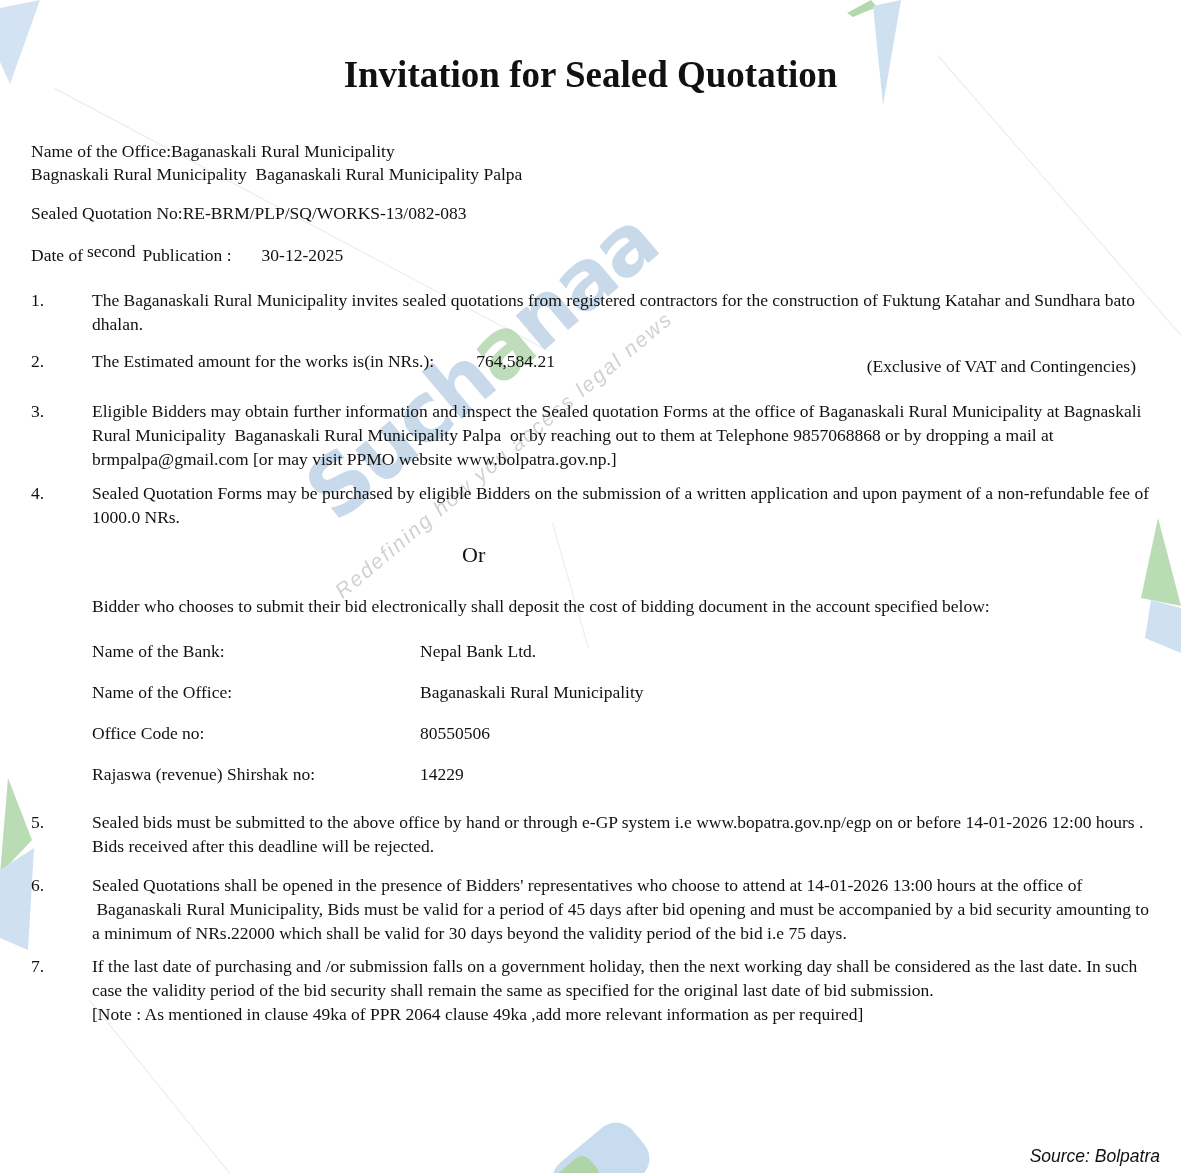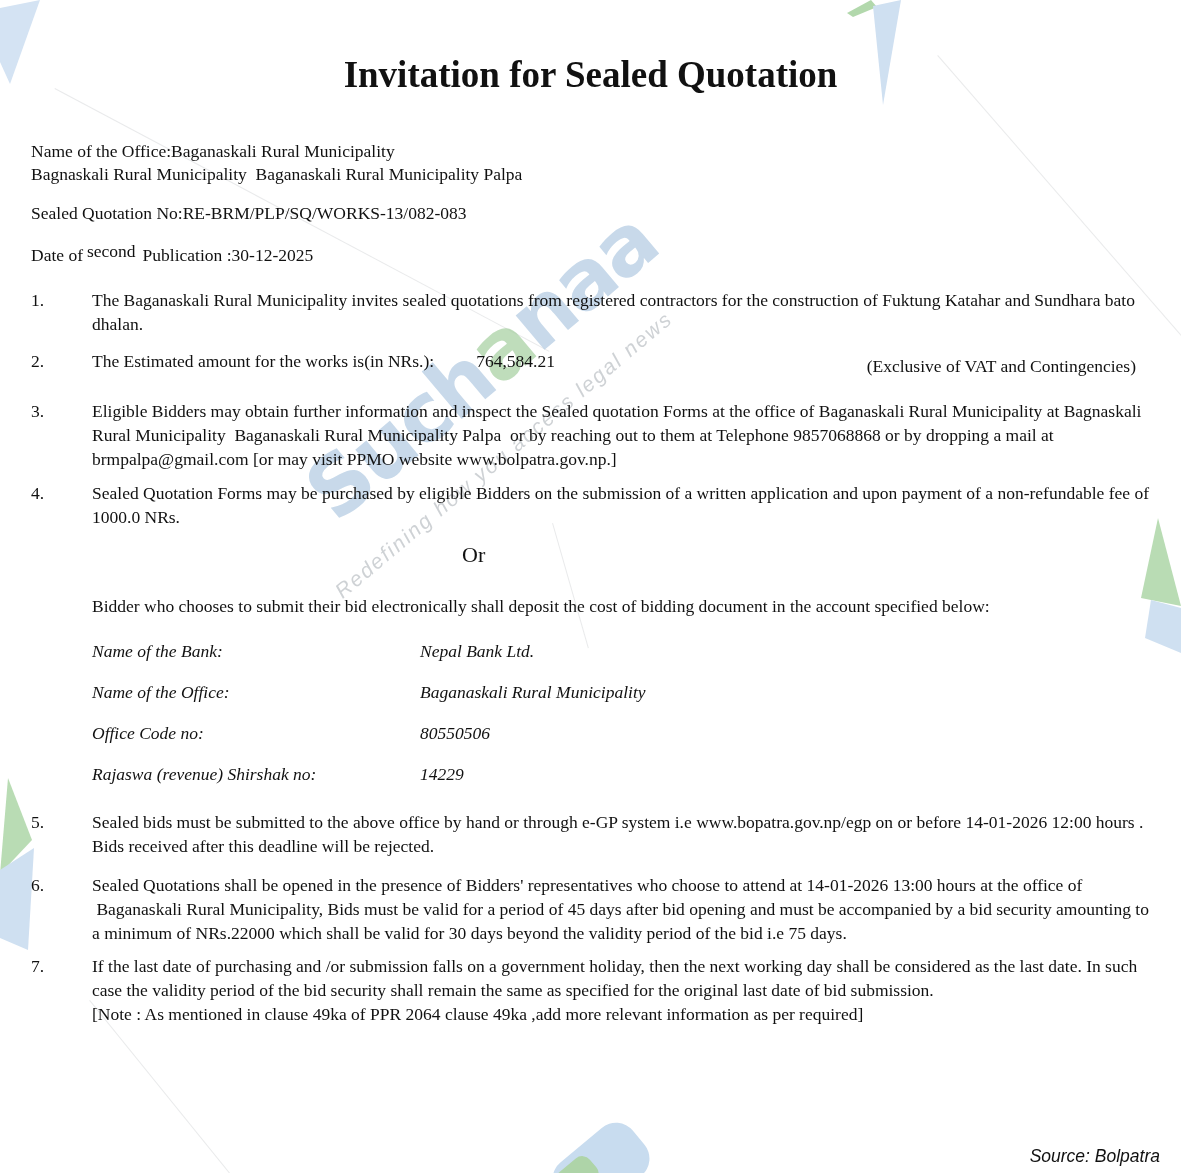"30-12-2025" .date-val { margin-left: none -> 30px }
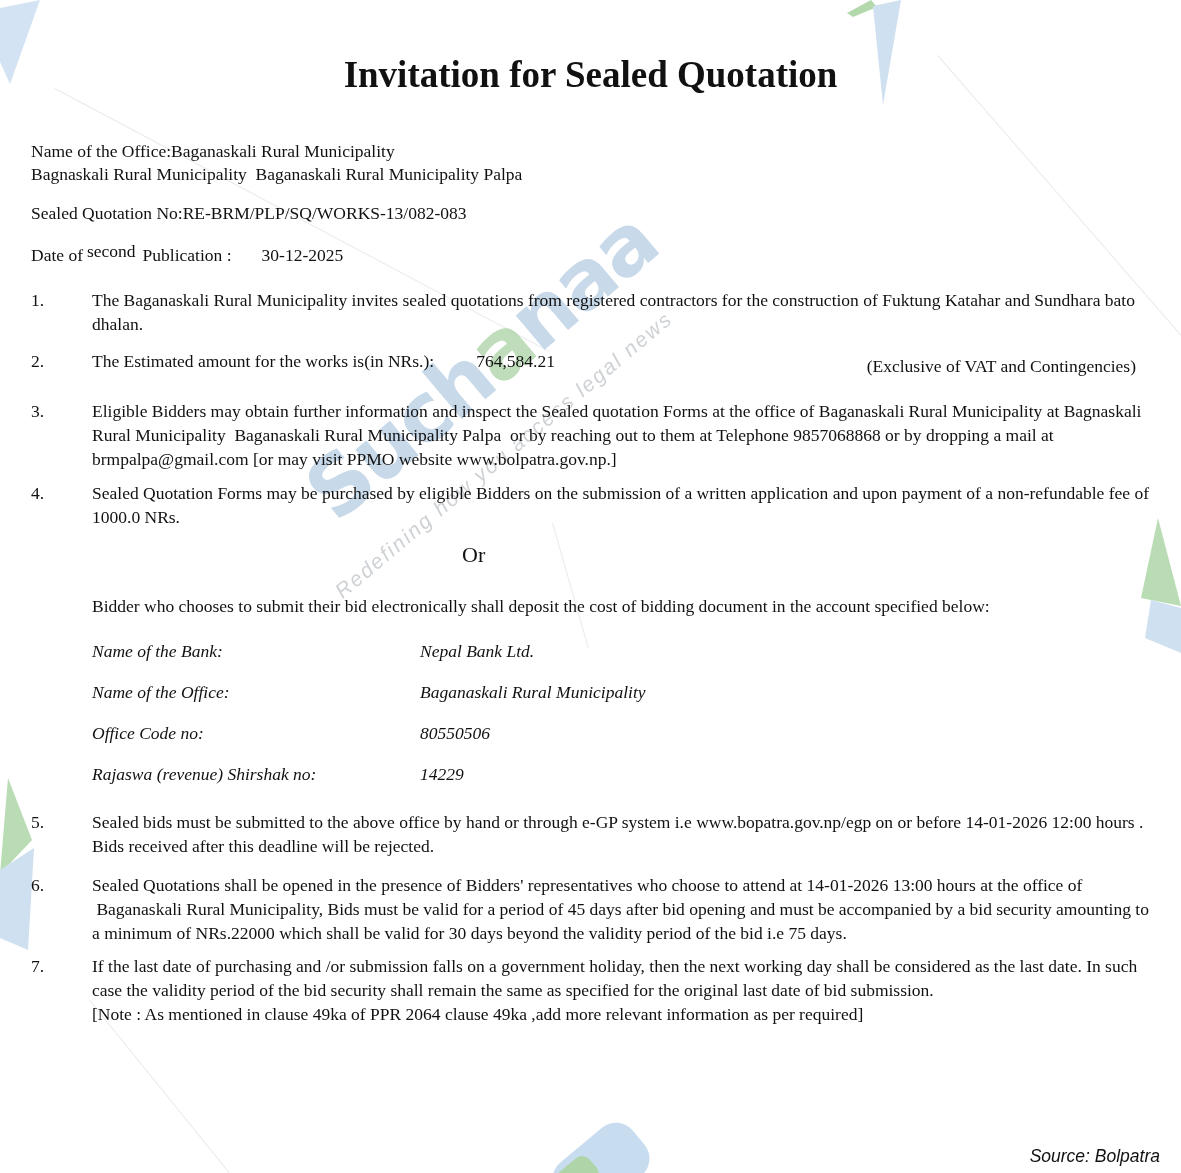"Name of the Bank:" .bank { font-style: italic -> none }
